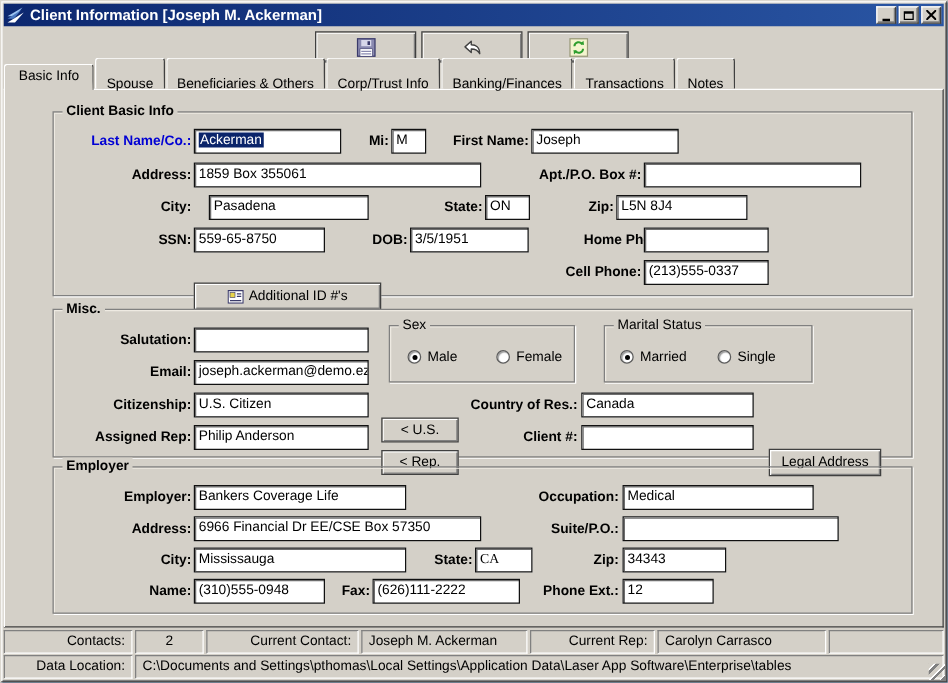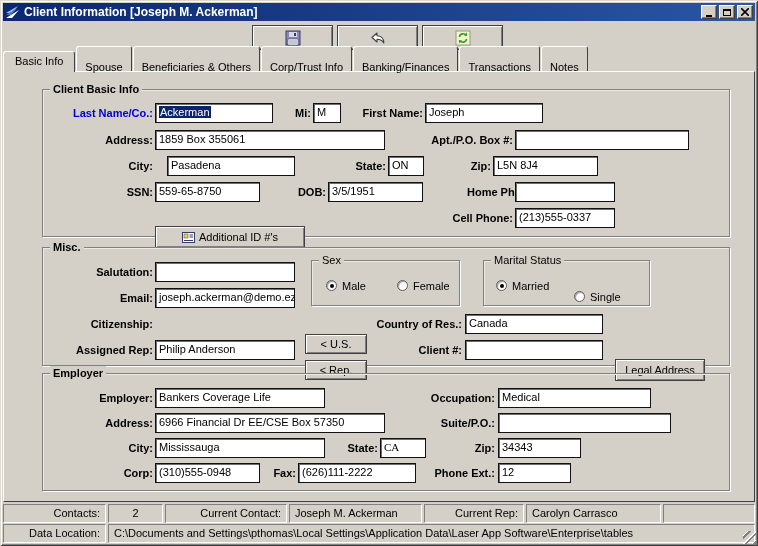"Single" div.radio { margin-top: 11px -> none }
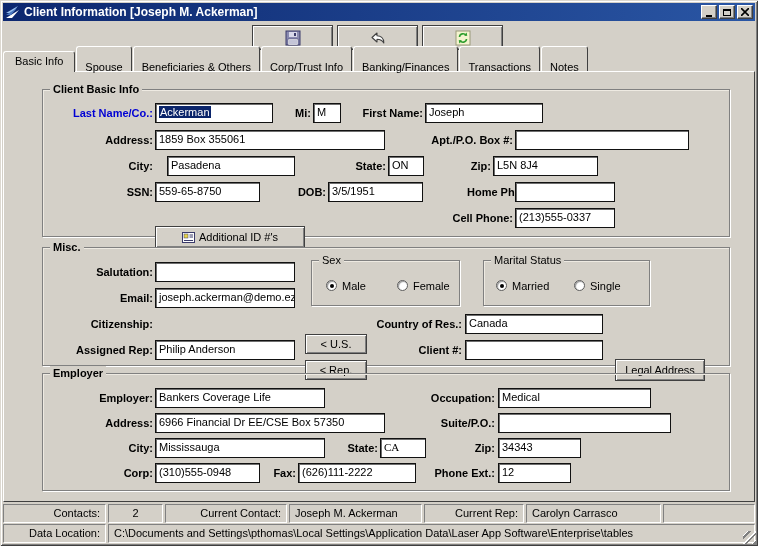"U.S. Citizen" div.tb { html: none -> <div>U.S. Citizen</div> }
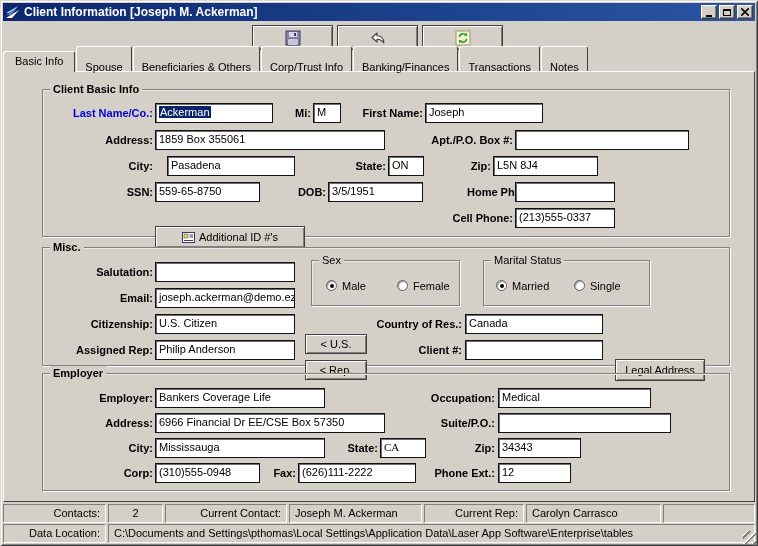"Corp:" span.lbl { text: Corp -> Name }
